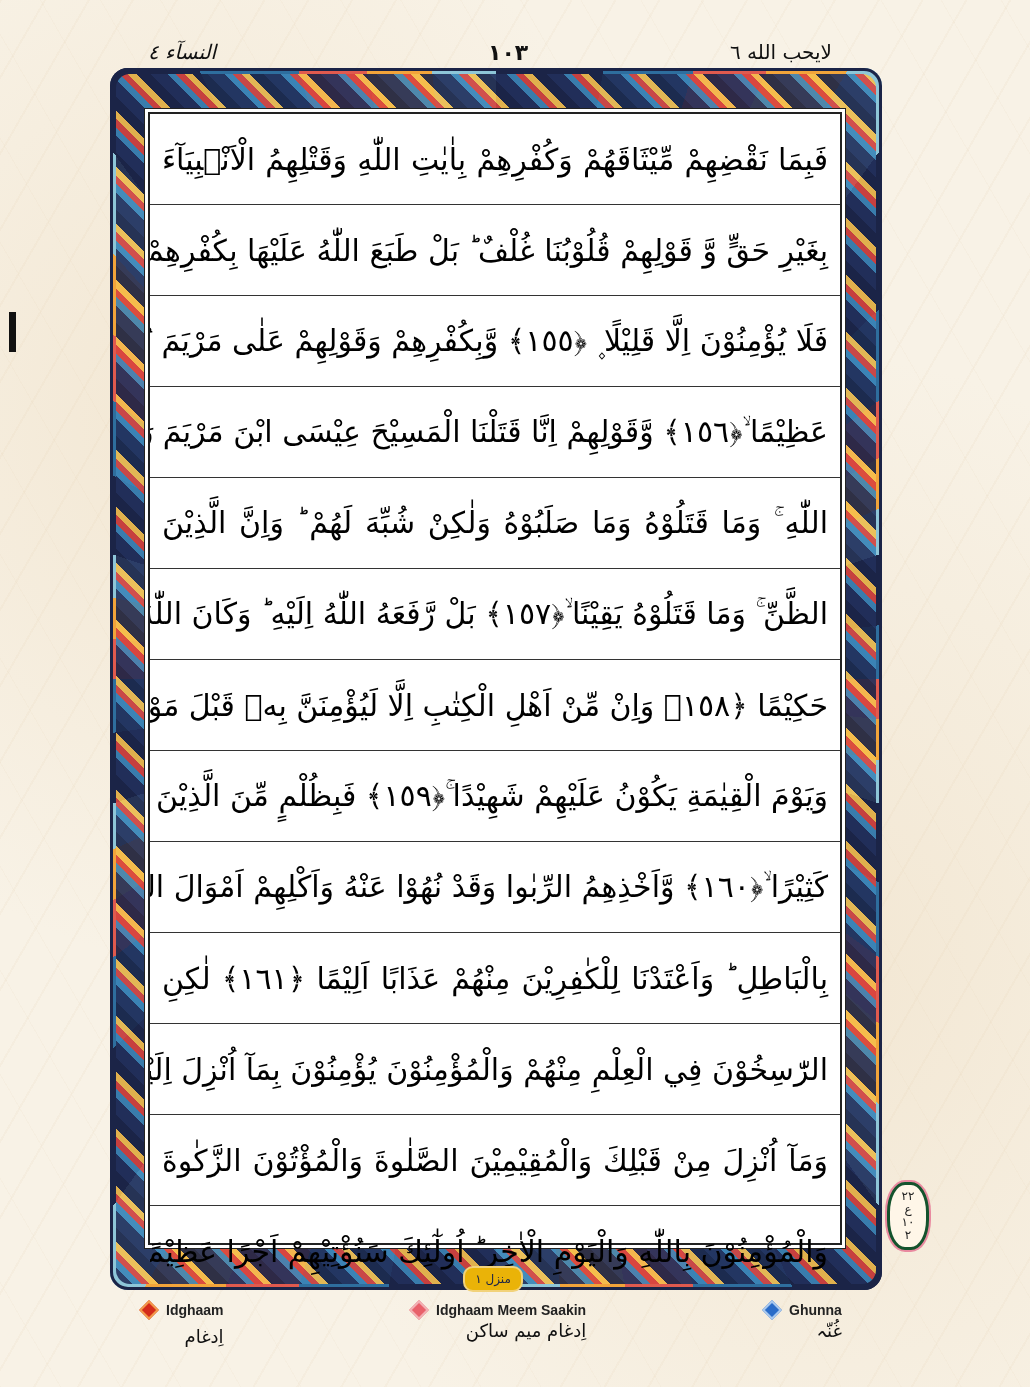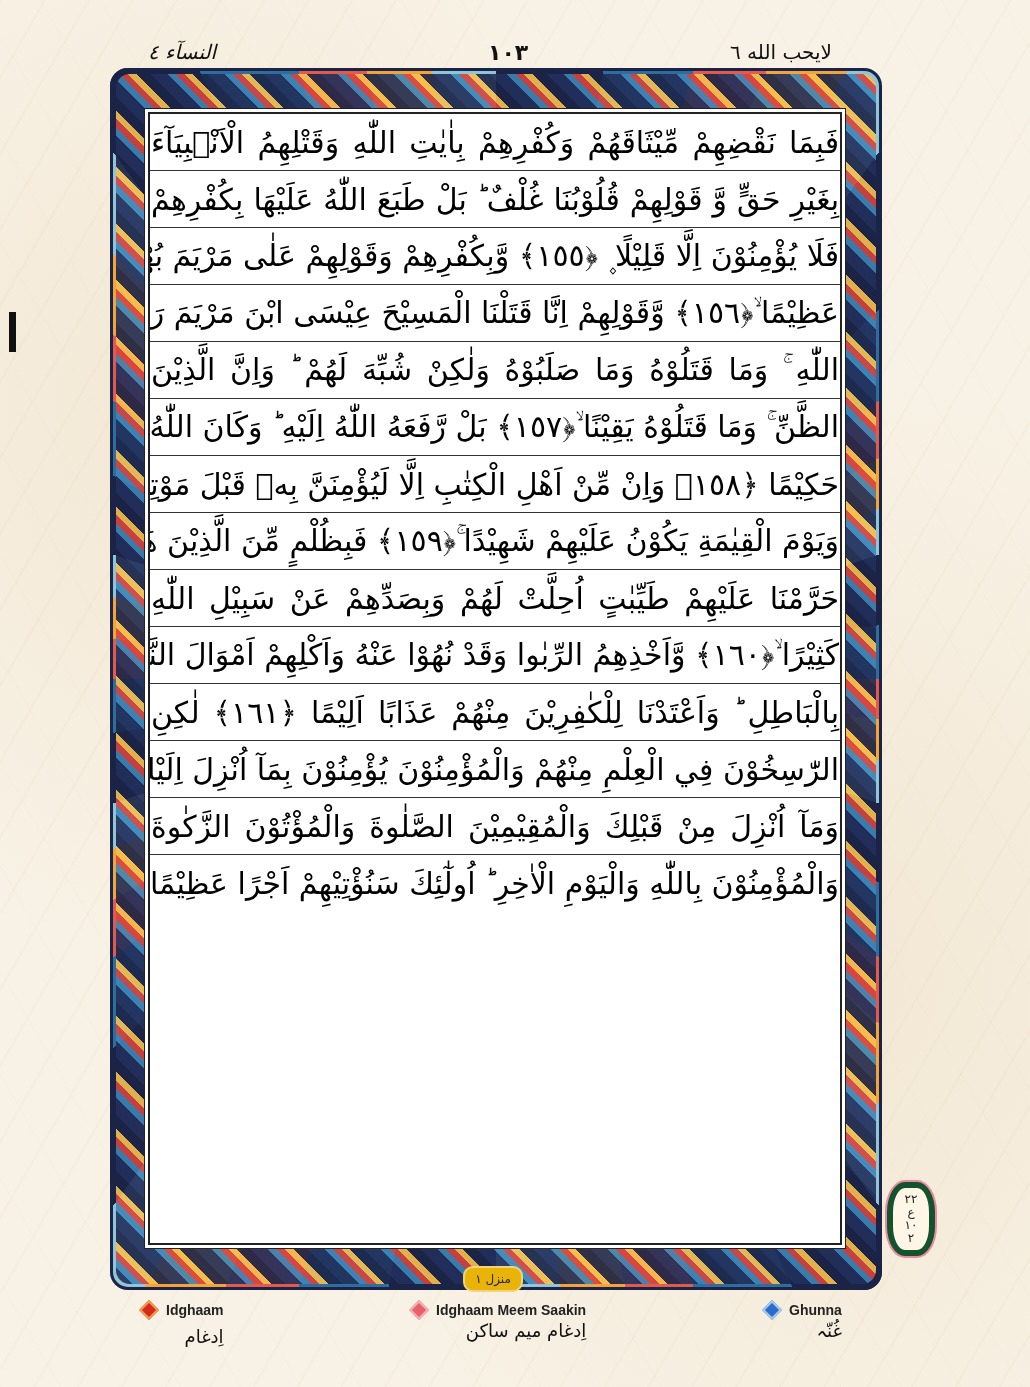"فَبِمَا نَقْضِهِمْ مِّيْثَاقَهُمْ" .line { height: 57px -> 91px; padding: 0 1px -> 0 12px }
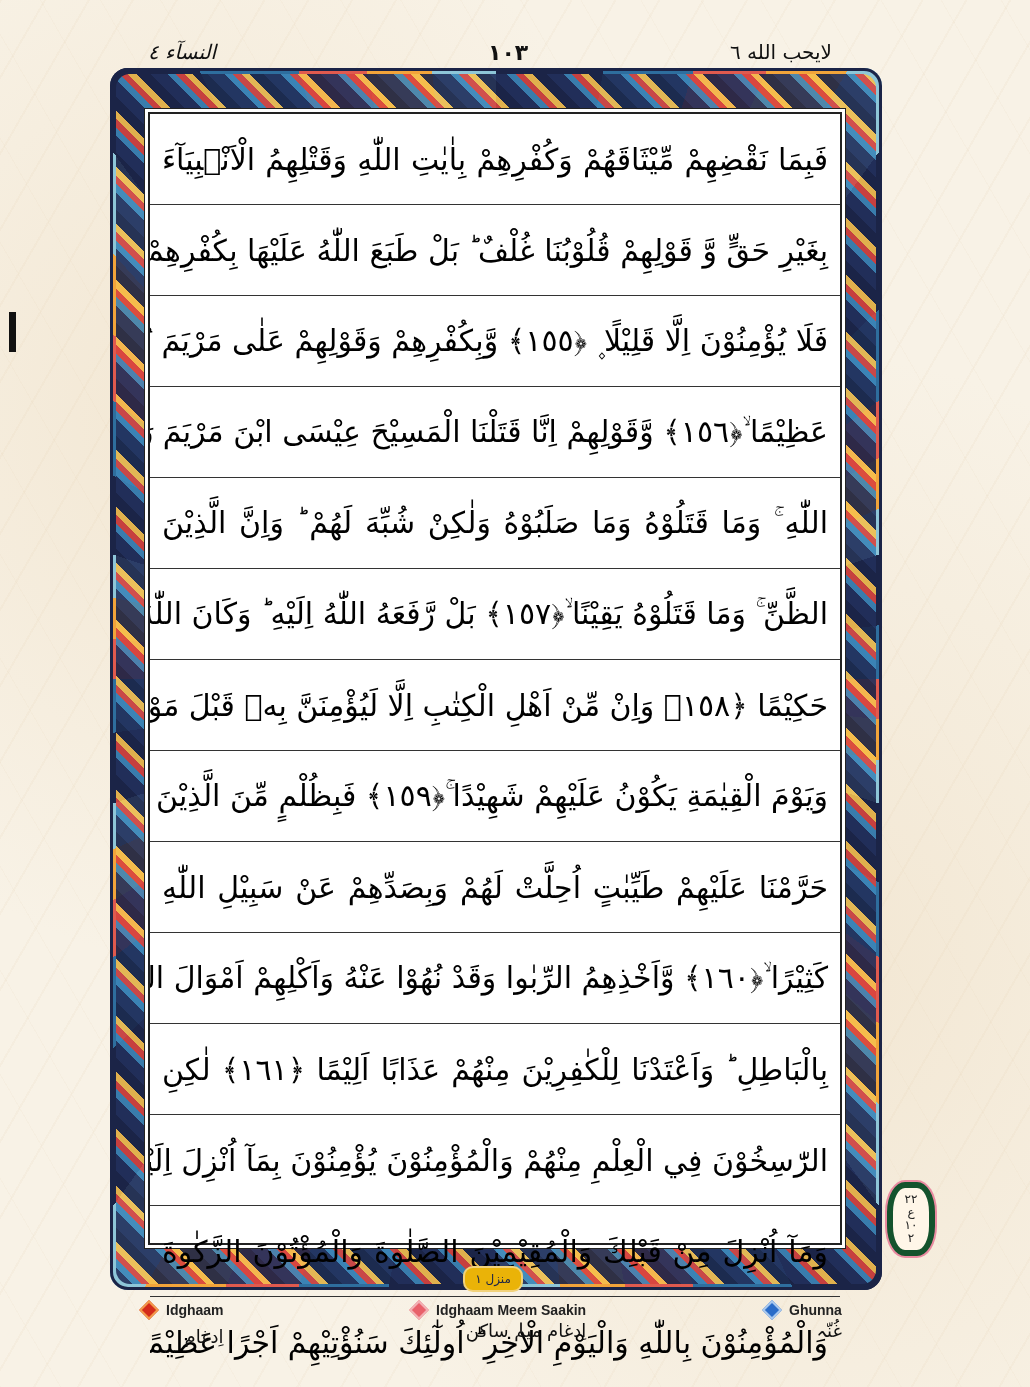"حَرَّمْنَا عَلَيْهِمْ طَيِّبٰتٍ" div.line { html: <div> <span>حَرَّمْنَا عَلَيْهِمْ طَيِّبٰتٍ اُحِلَّتْ لَهُمْ وَبِصَدِّهِمْ عَنْ سَبِيْلِ اللّٰهِ</span> </div> -> none }
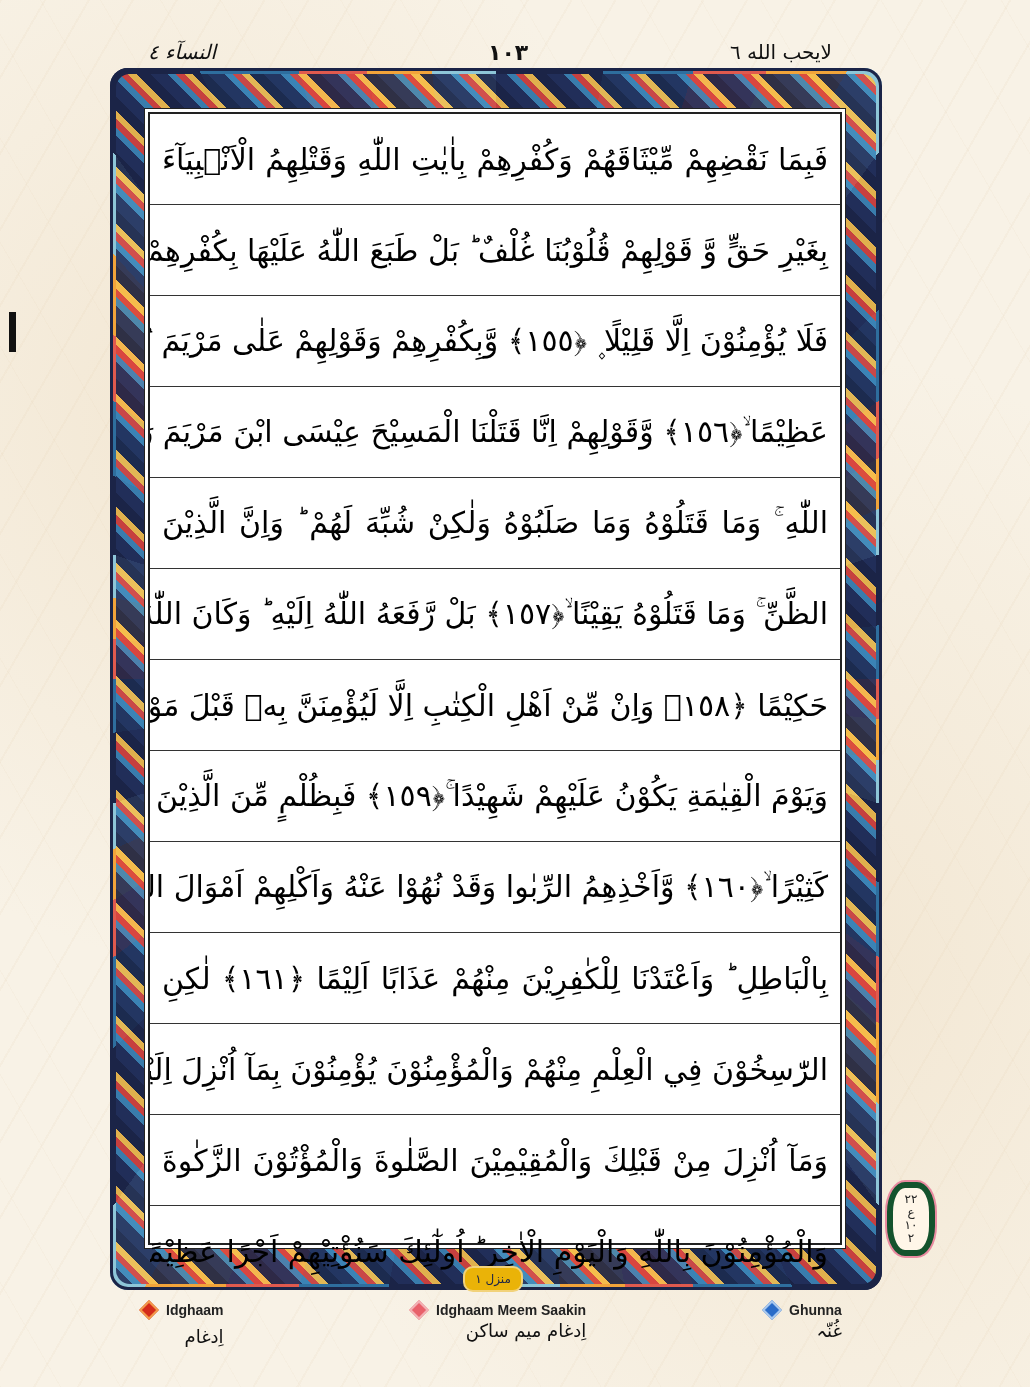"٢٢" .juz-marker { border: 6px solid #14532d -> 3px solid #14532d }
